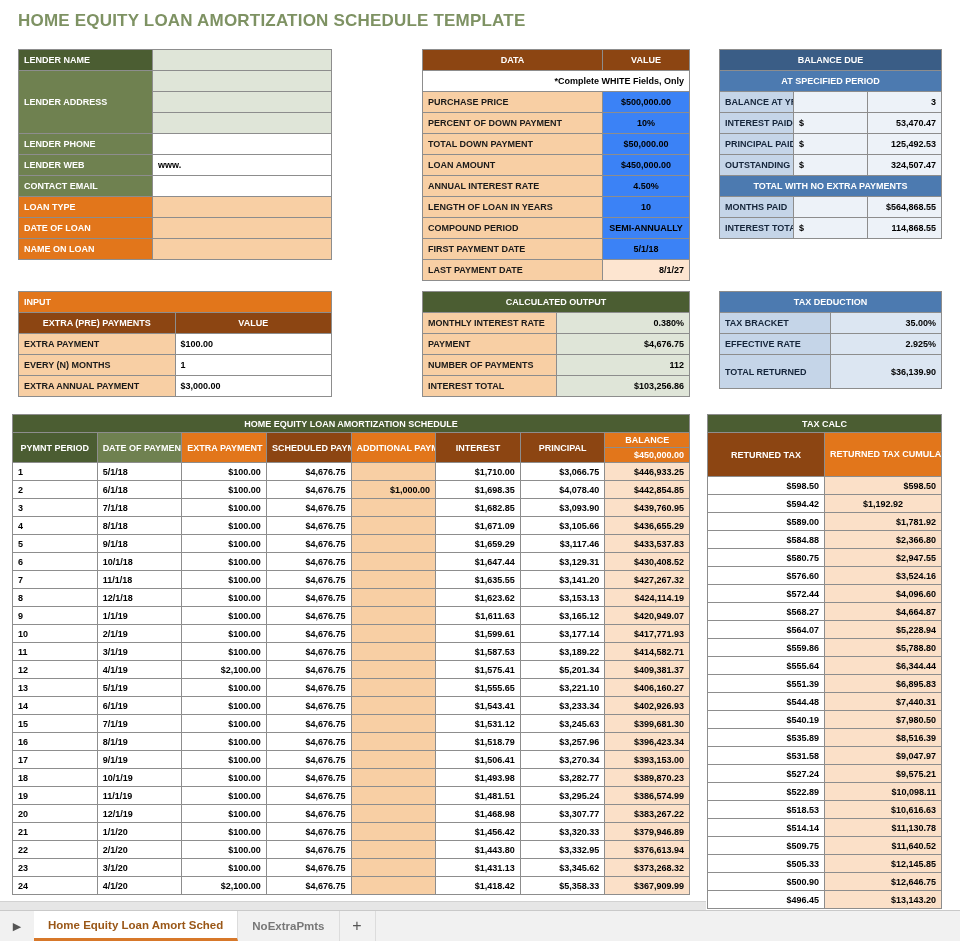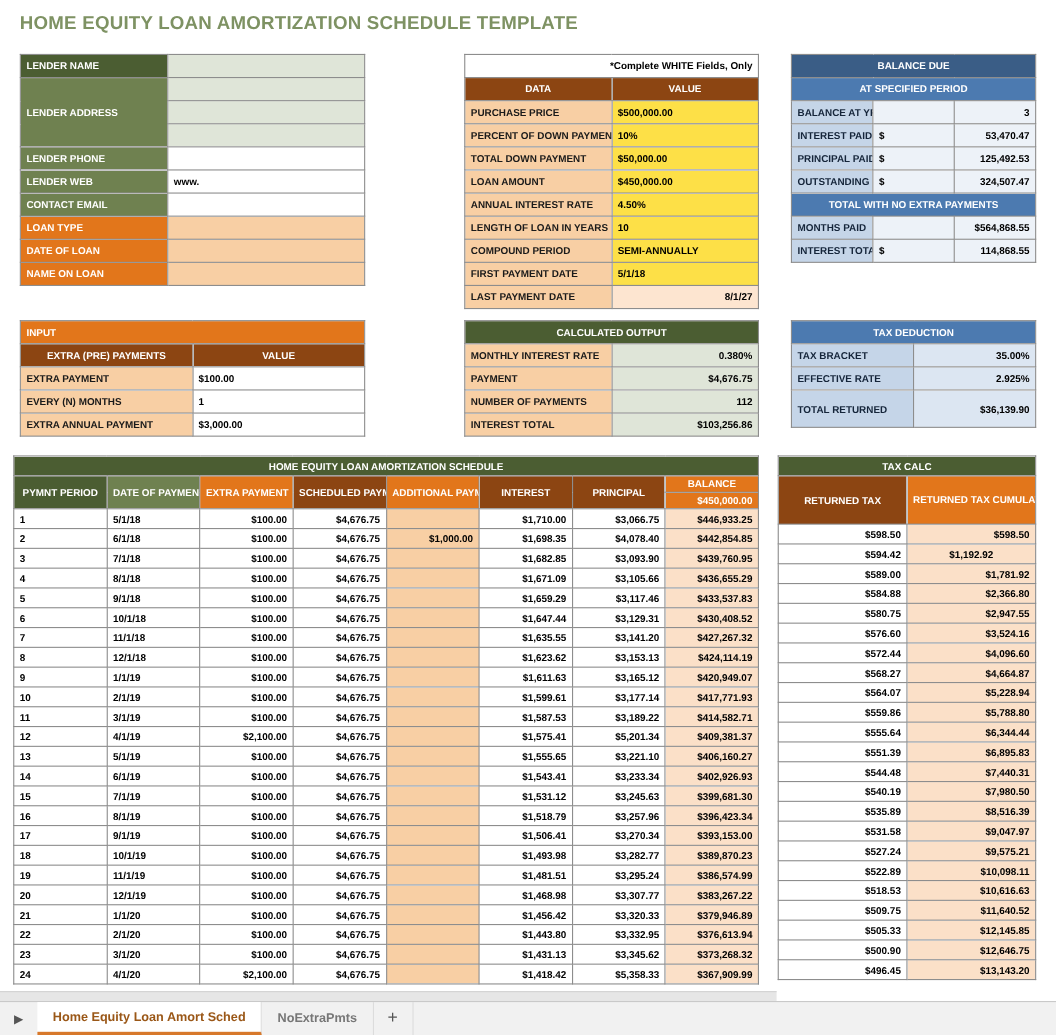"*Complete WHITE Fields, Only" tr { order: before "DATA" -> after "DATA" }
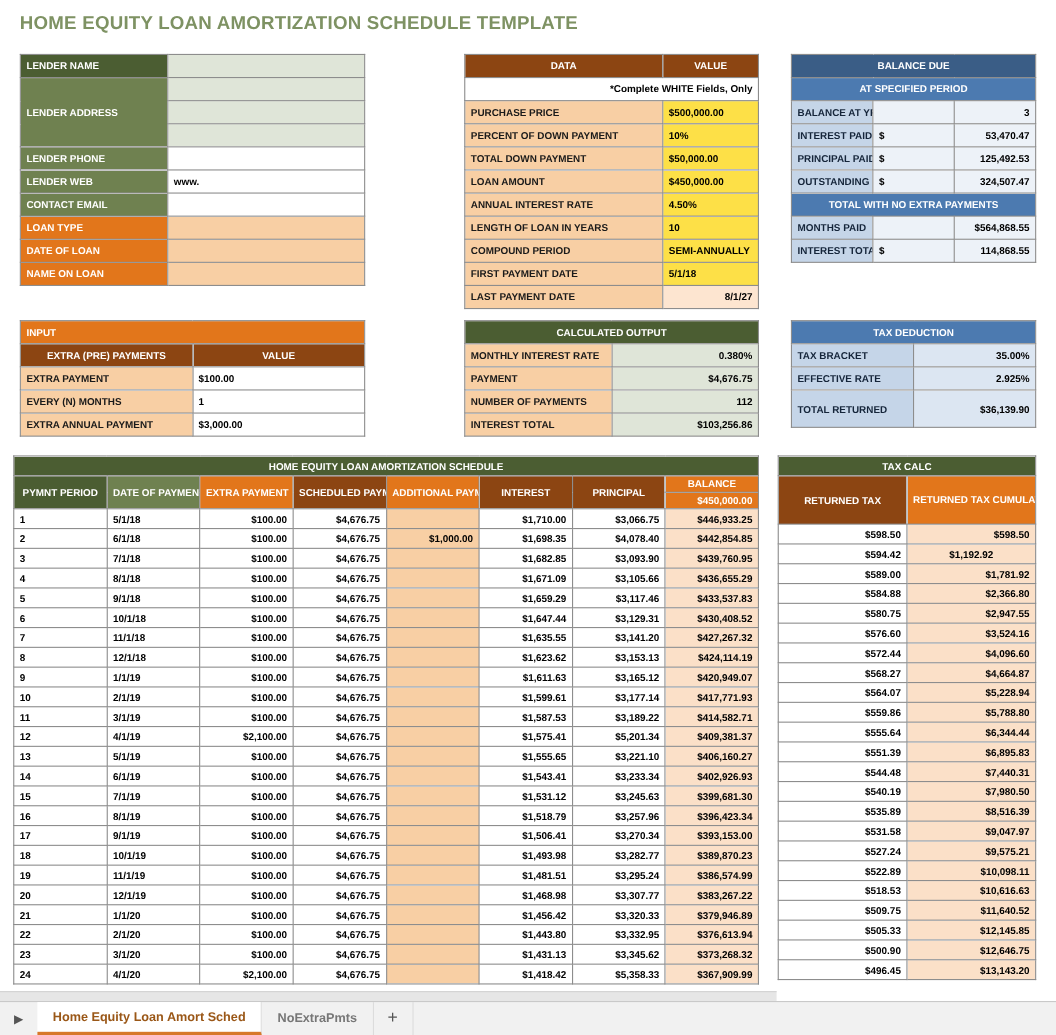"$500,000.00" .val-white { background: #fde047 -> #3b82f6; text-align: left -> center }
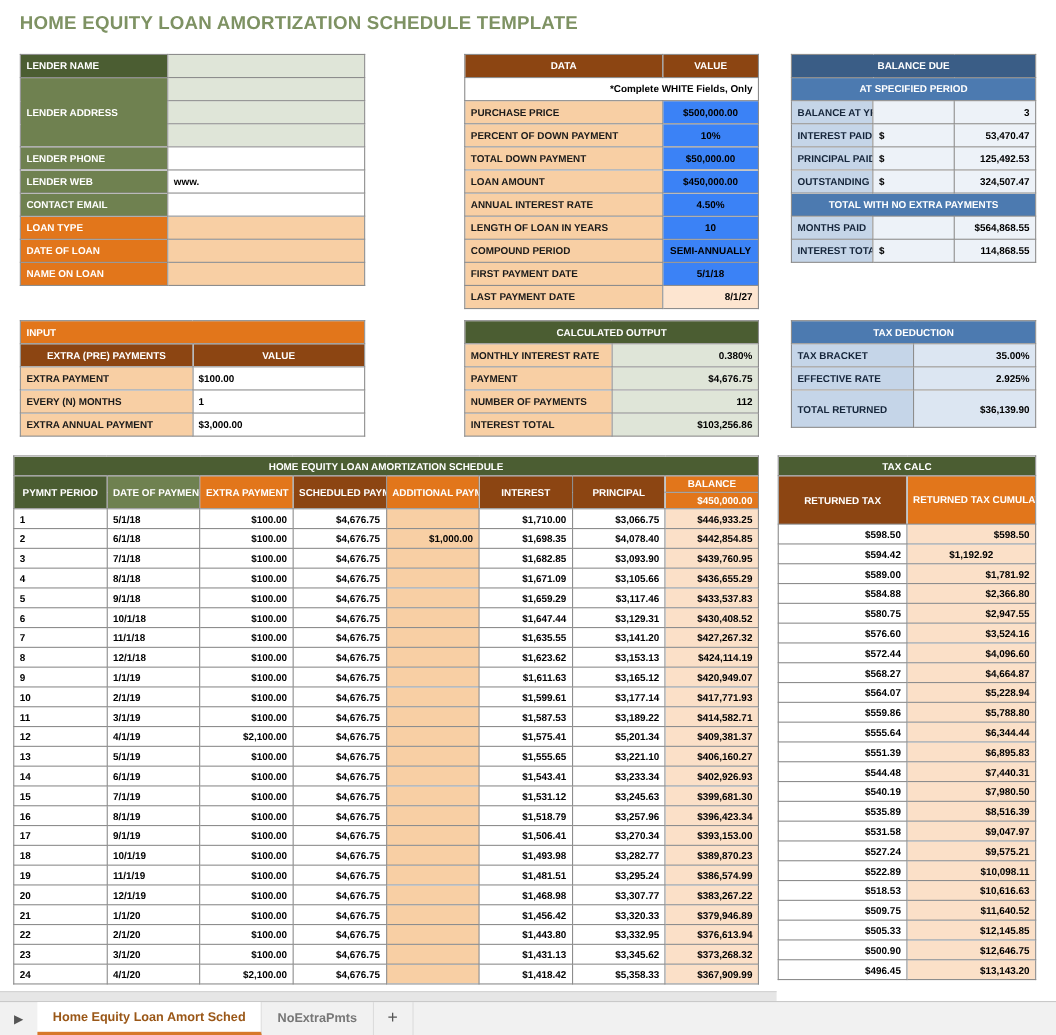"$514.14" tr { html: none -> <tr> <td>$514.14</td> <td>$11,130.78</td> </tr> }
